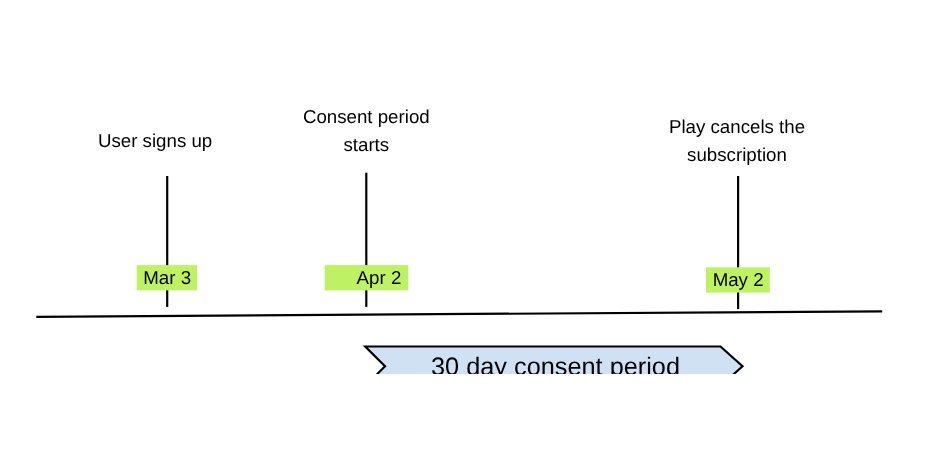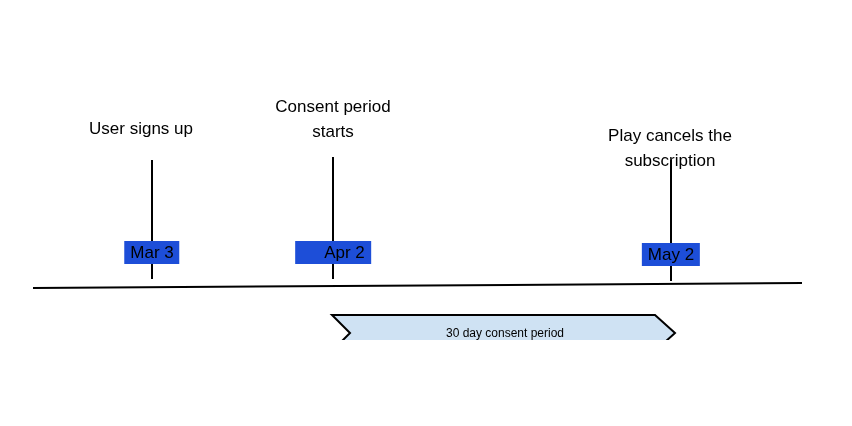"Play cancels the subscription" div.event-label { margin-top: 20px -> none }
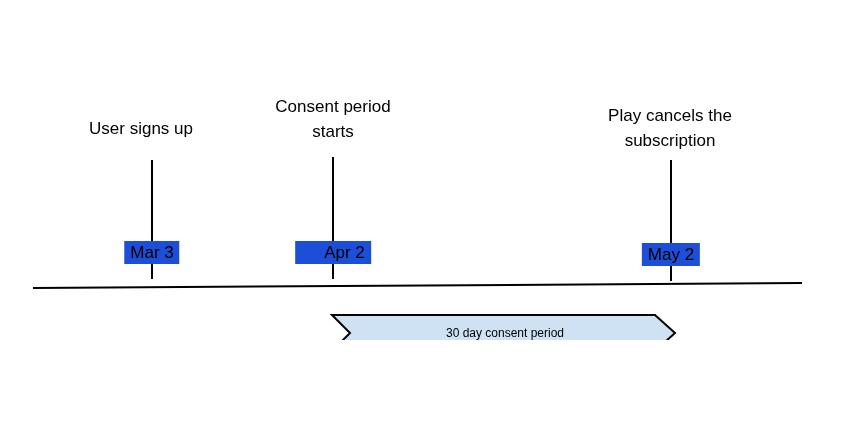"Mar 3" .date-chip { background: #1d4ed8 -> #bef264 }
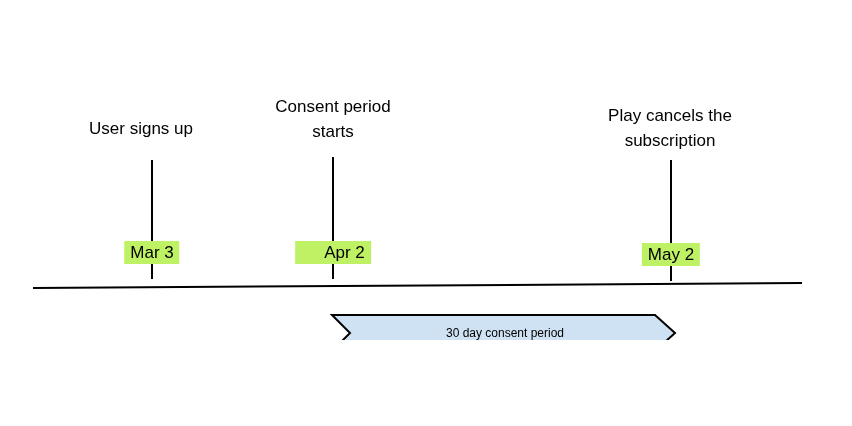"30 day consent period" .band-label { font-size: 12px -> 23px }
